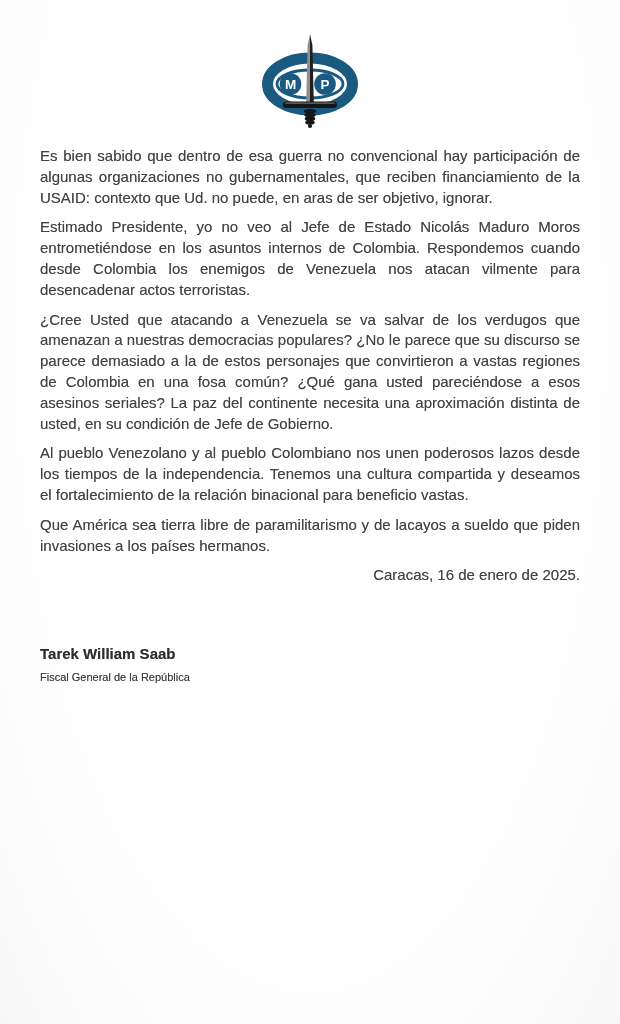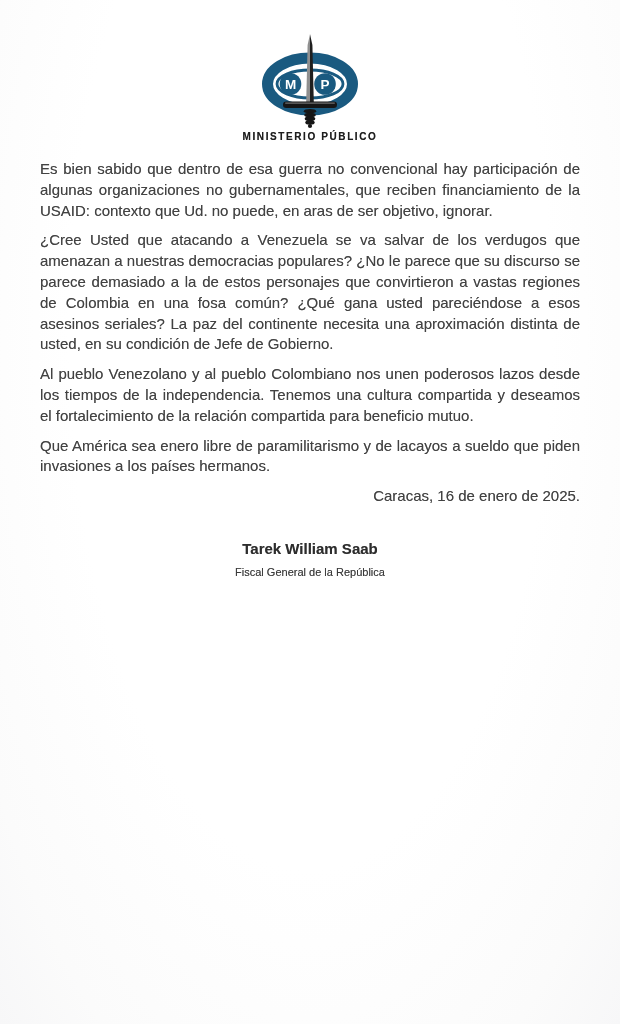"MINISTERIO PÚBLICO" div.lh-title { html: <div>MINISTERIO PÚBLICO</div> -> none }
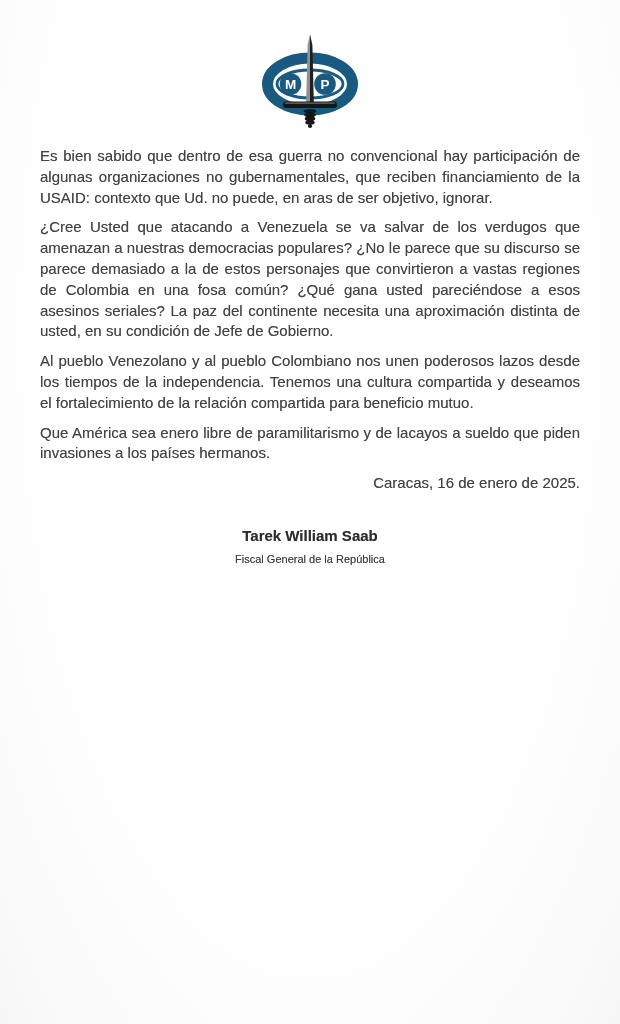"Estimado Presidente, yo no veo" p { html: none -> <p>Estimado Presidente, yo no veo al Jefe de Estado Nicolás Maduro Moros entrometiéndose en los asuntos internos de Colombia. Respondemos cuando desde Colombia los enemigos de Venezuela nos atacan vilmente para desencadenar actos terroristas.</p> }
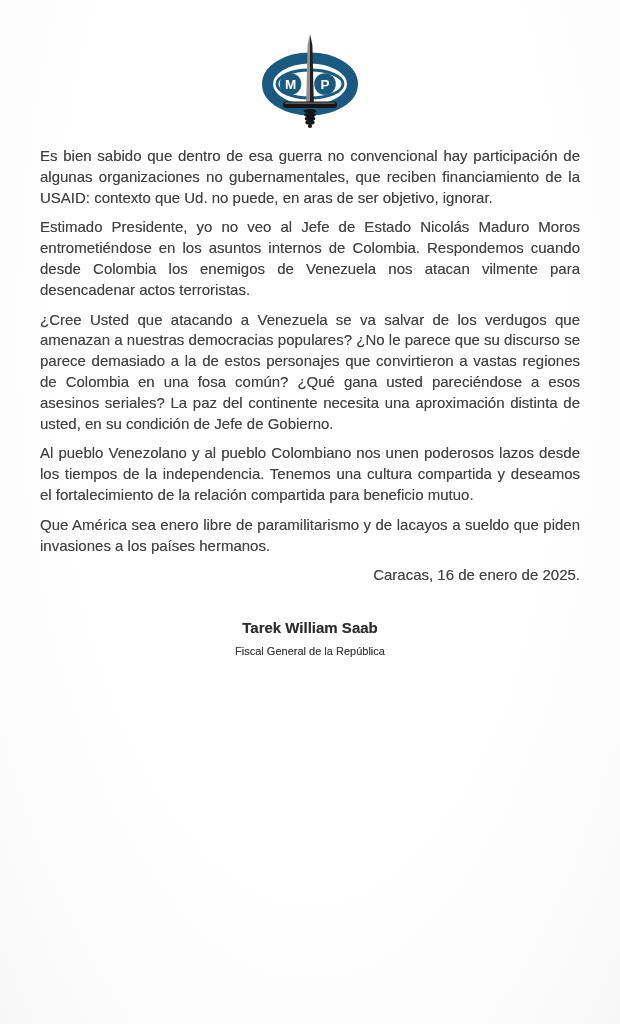"Al pueblo Venezolano y al" p { text: compartida para beneficio mutuo -> binacional para beneficio vastas }
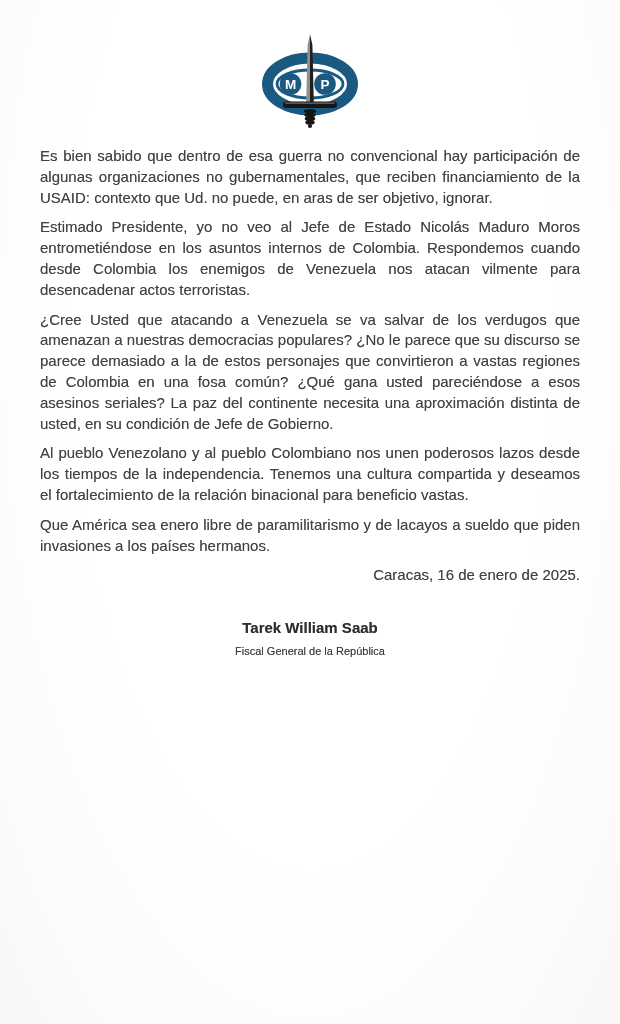"Que América sea enero libre" p { text: enero -> tierra }
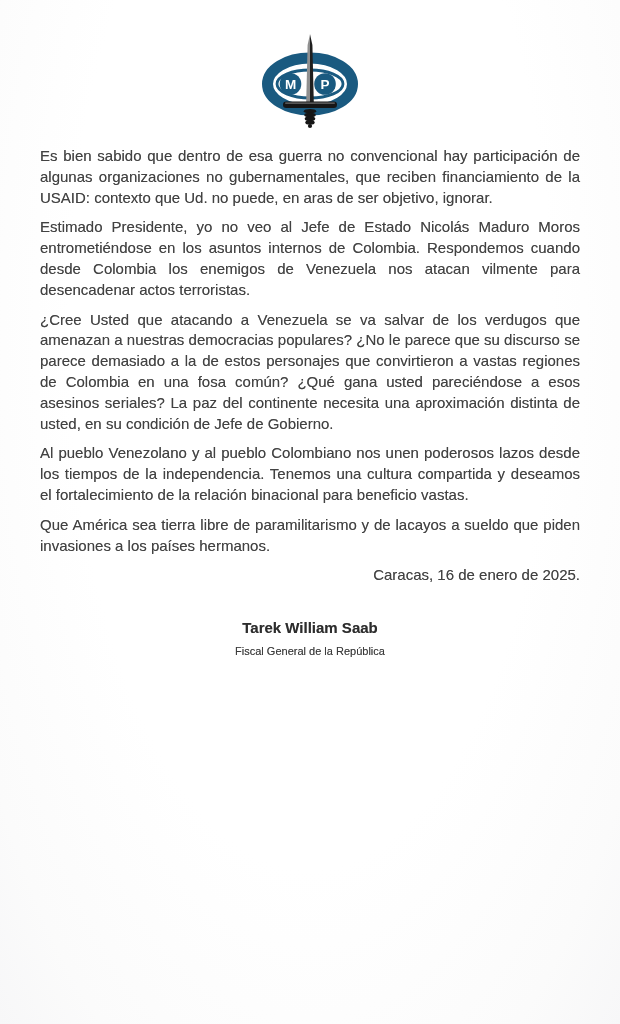"Tarek William Saab" .signature { margin-top: 32px -> 58px; text-align: center -> left }
